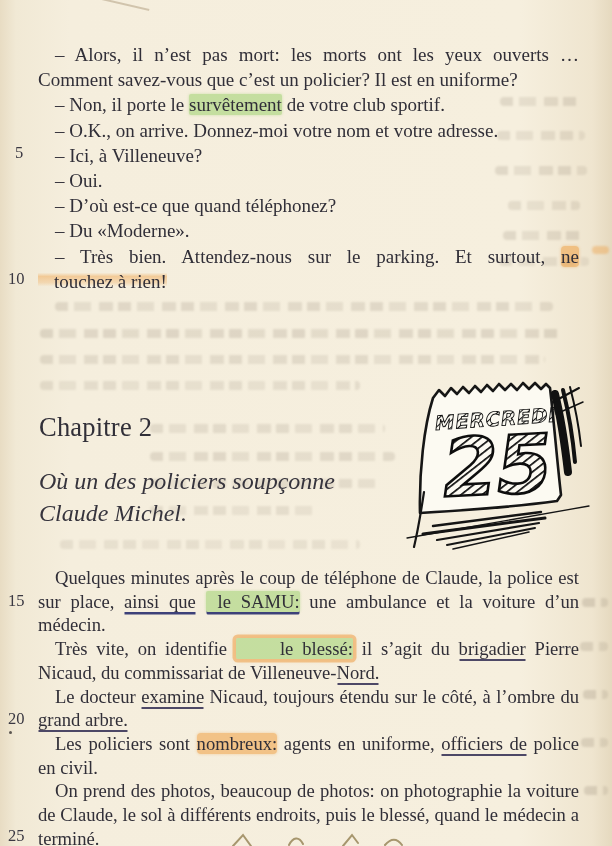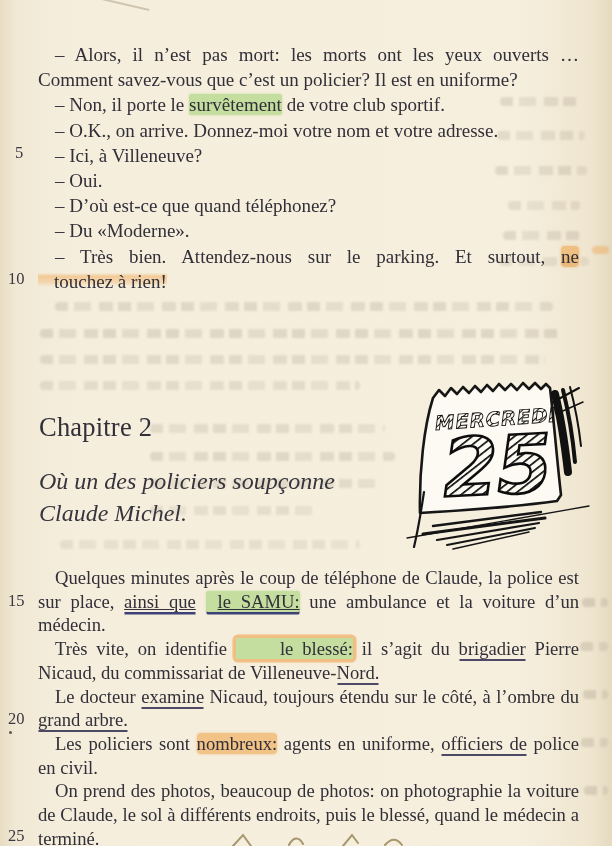"ainsi que" .pen-b { text-decoration: underline -> none }
